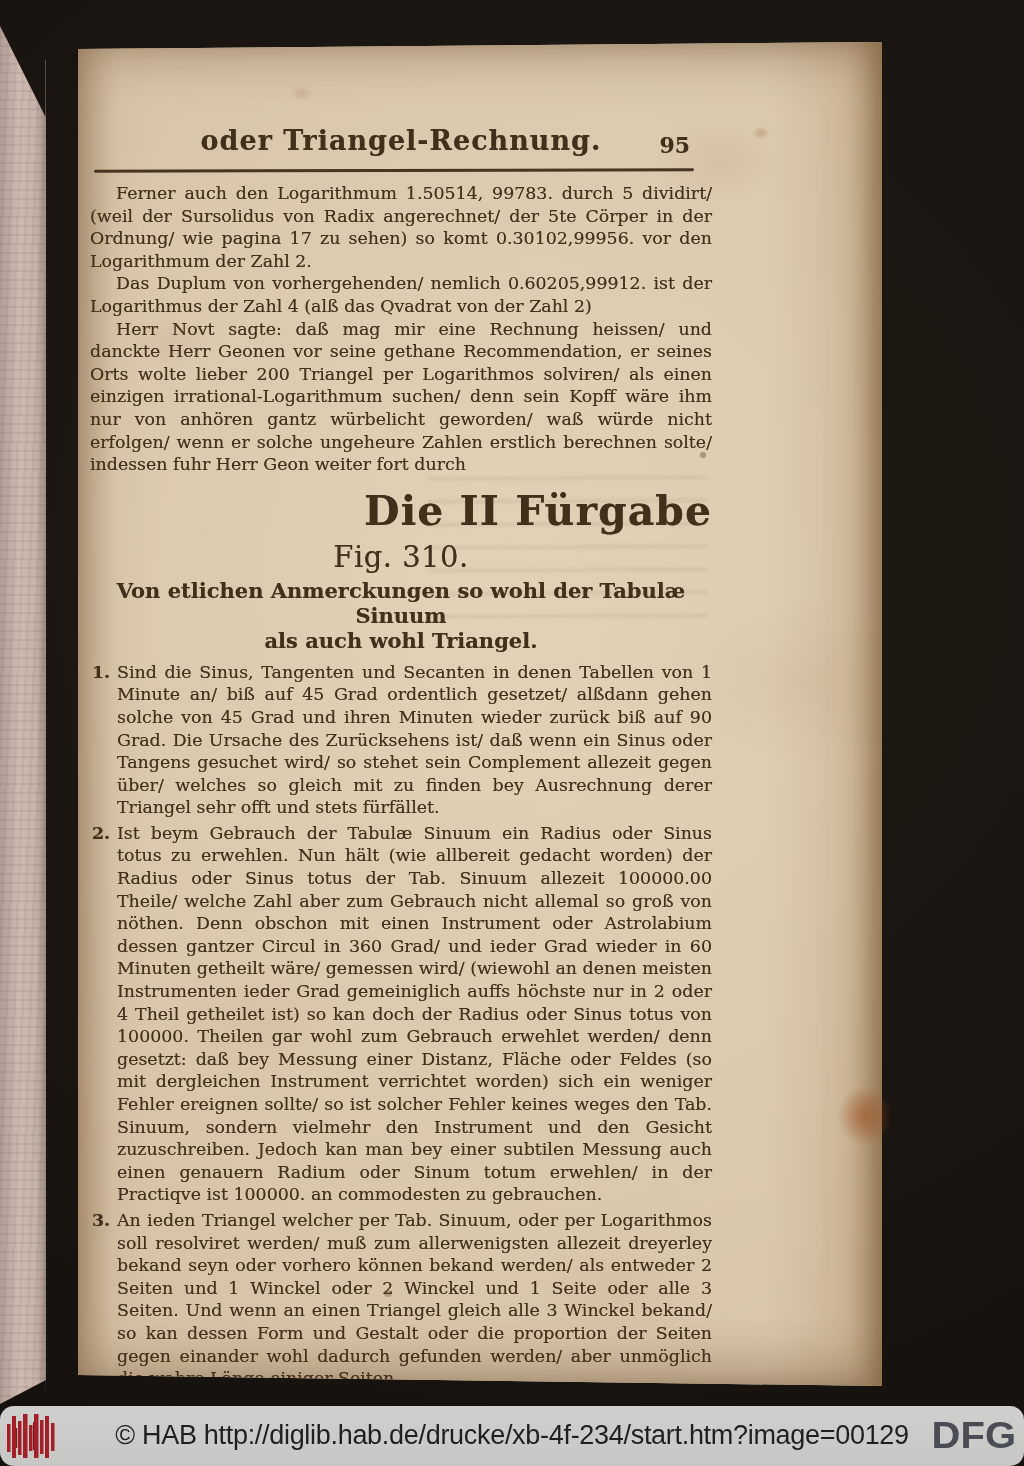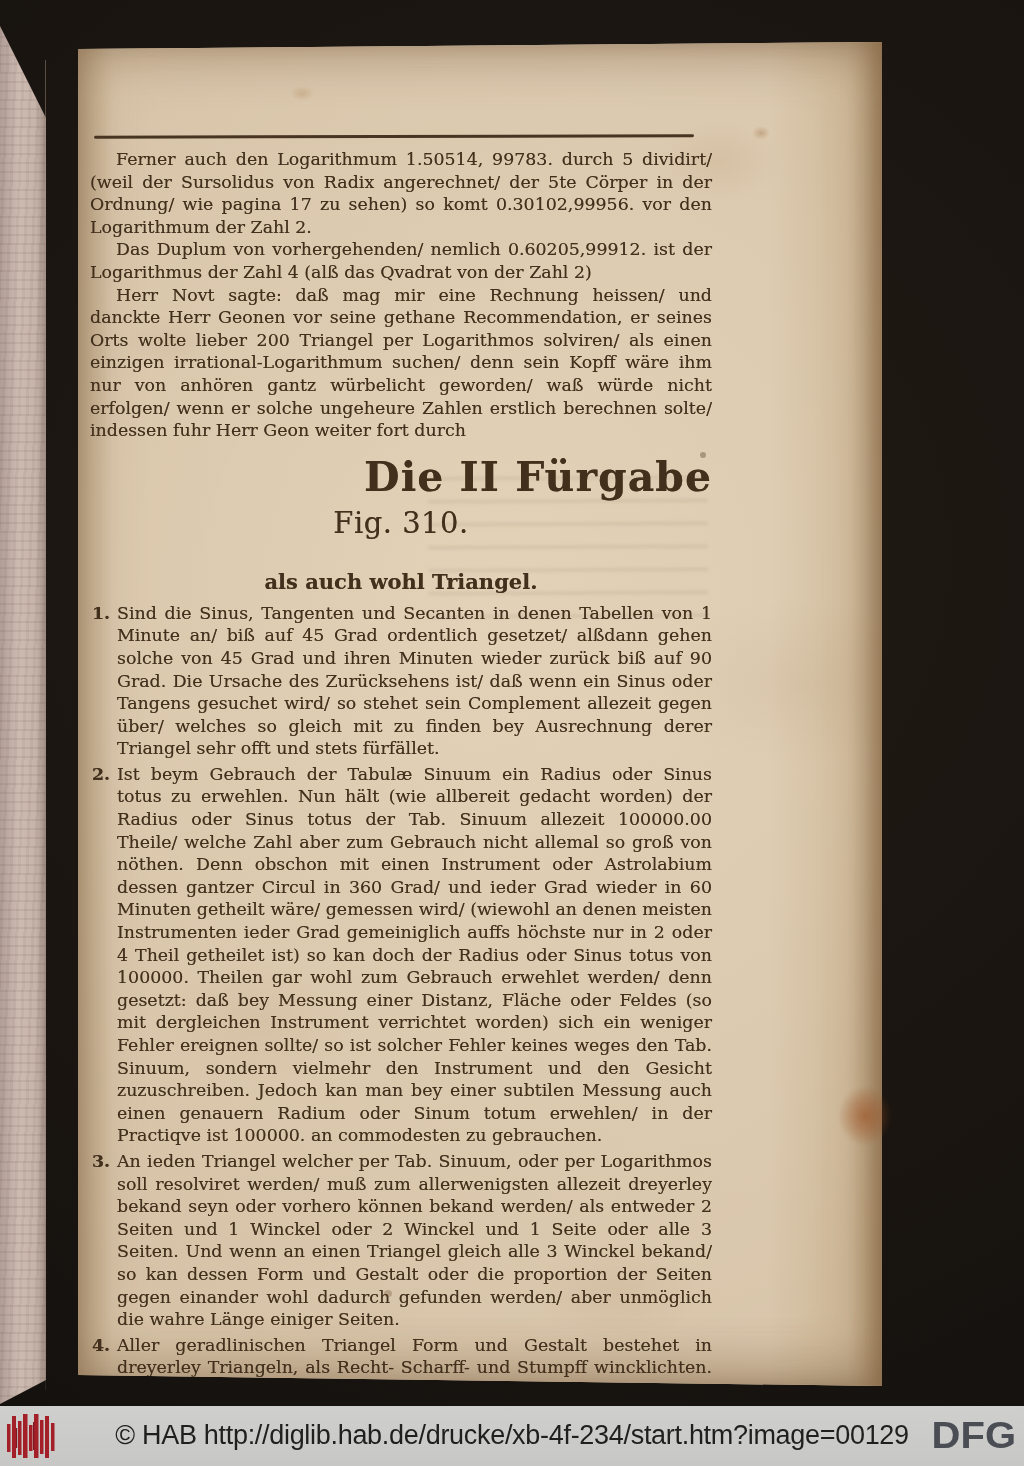"oder Triangel-Rechnung." div.header-row { html: none -> <div> <span>oder Triangel-Rechnung.</span> <span>95</span> </div> }
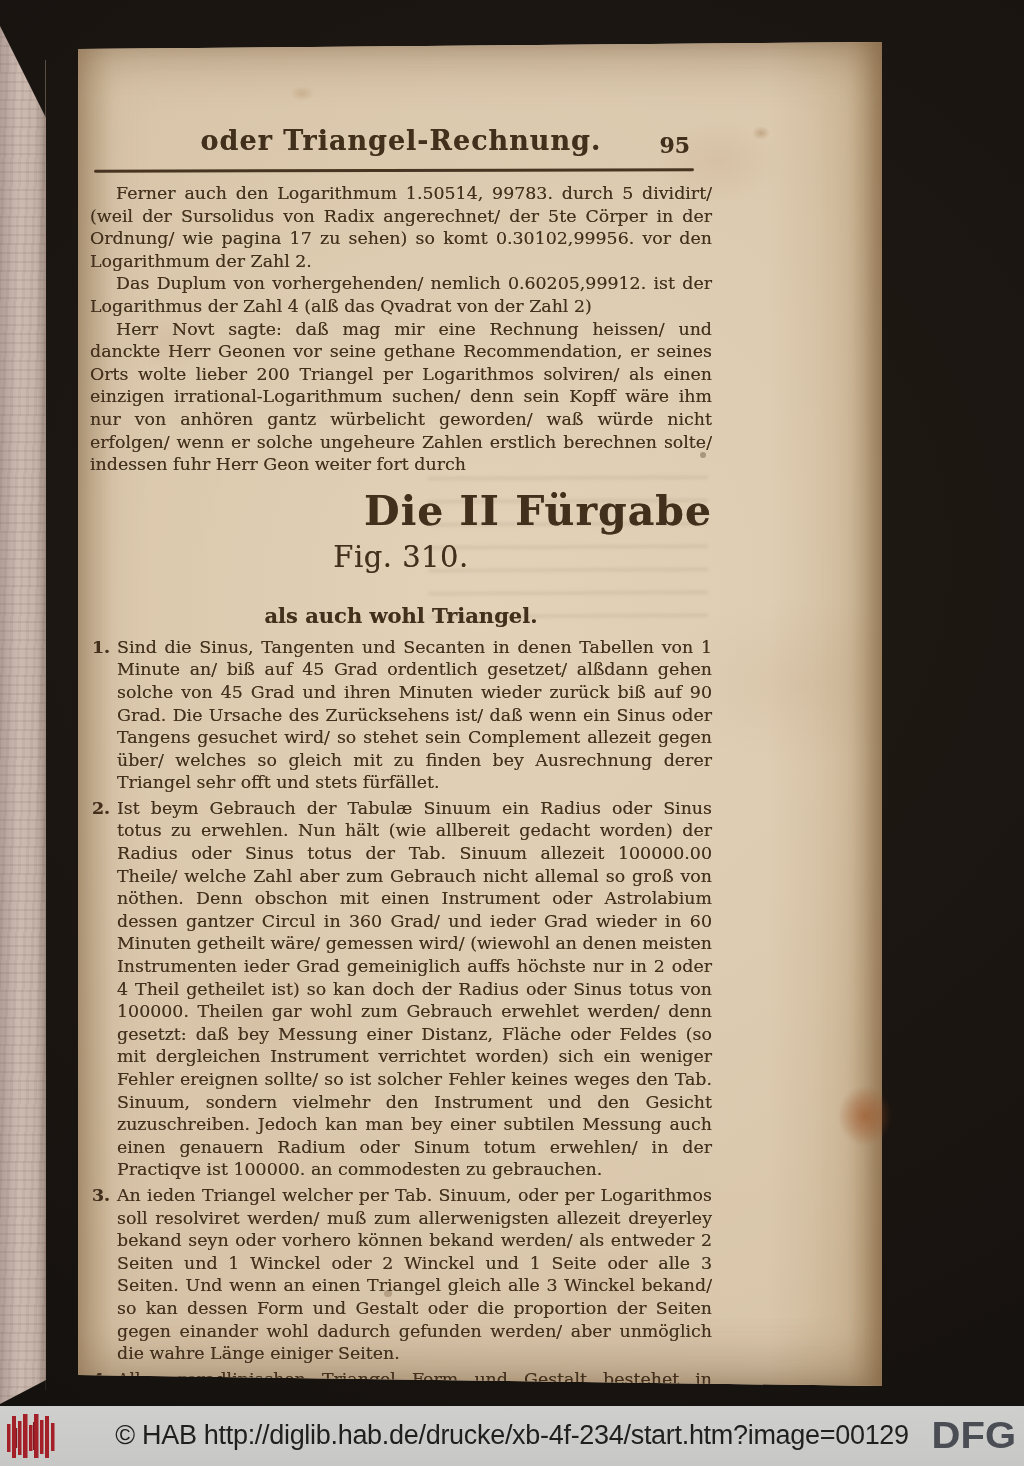"Von etlichen Anmerckungen so wohl" span { html: none -> <span>Von etlichen Anmerckungen so wohl der Tabulæ Sinuum</span> }
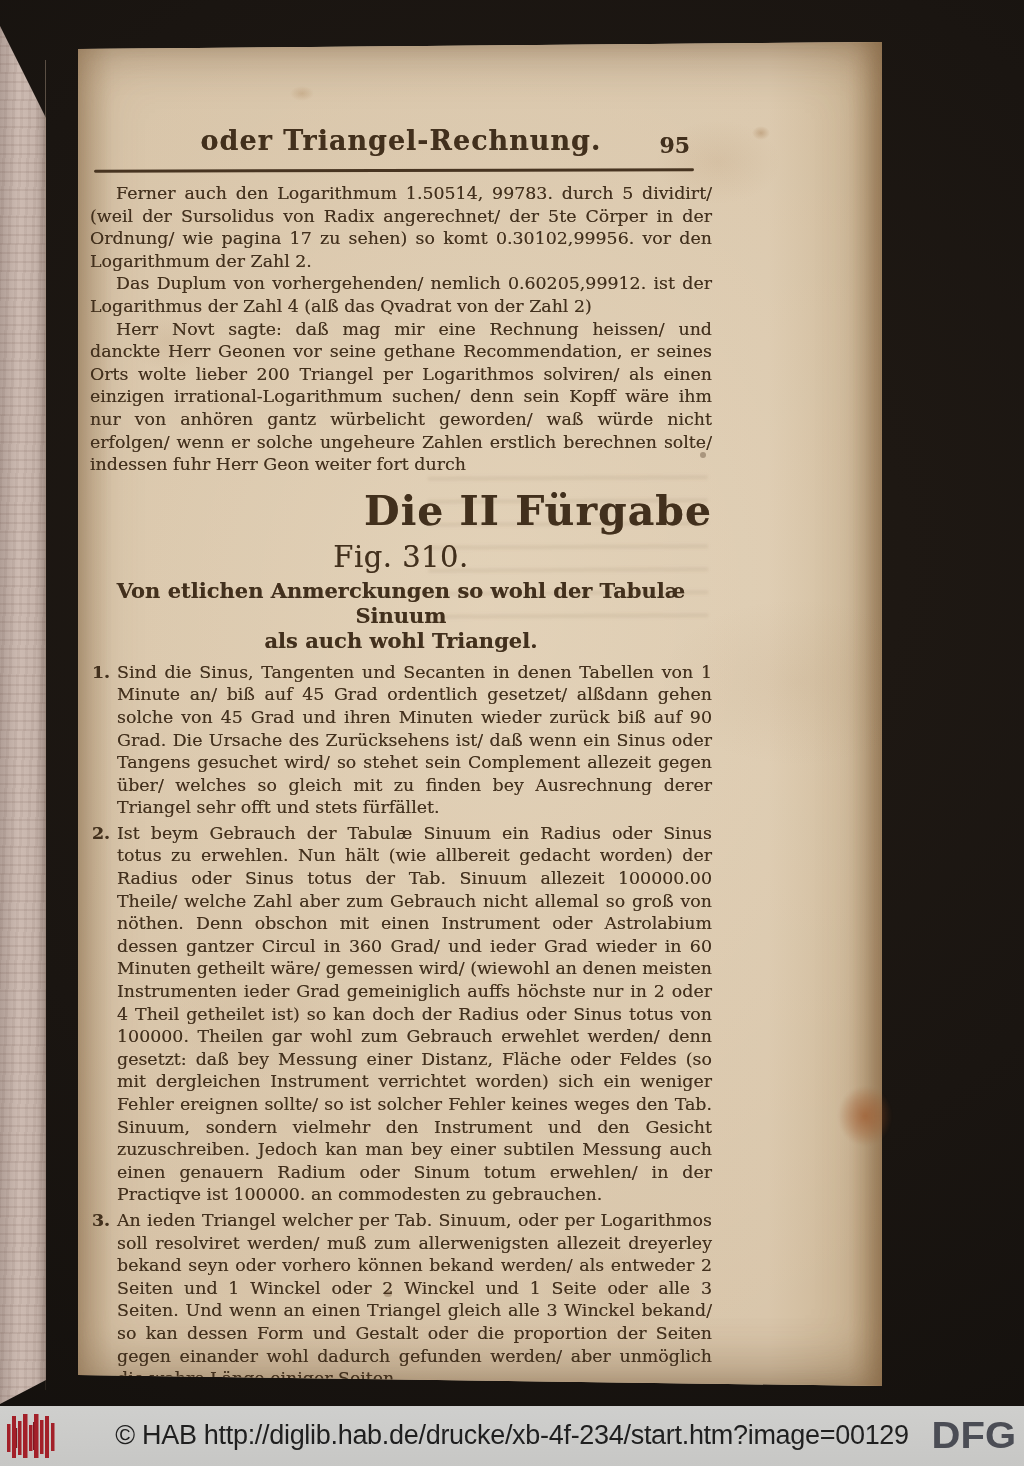"© HAB" .footer { border-radius: none -> 14px }
